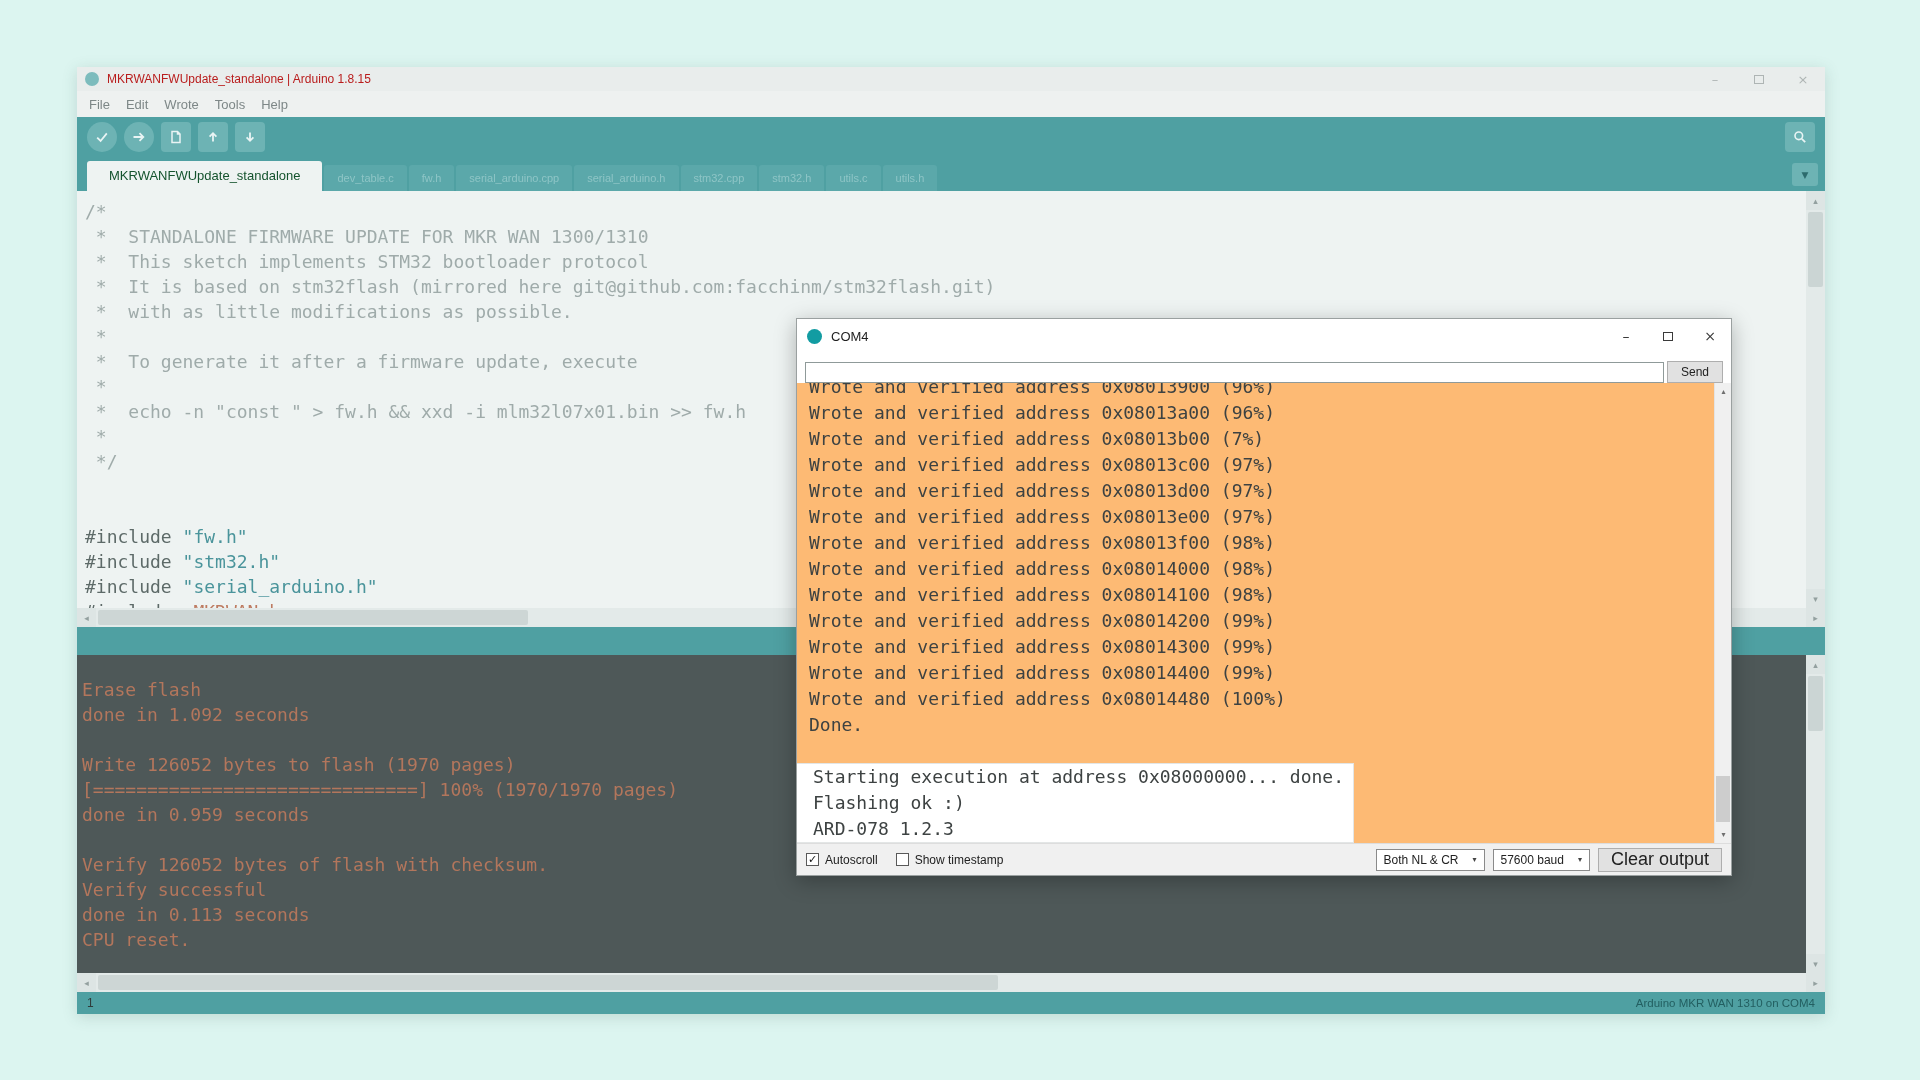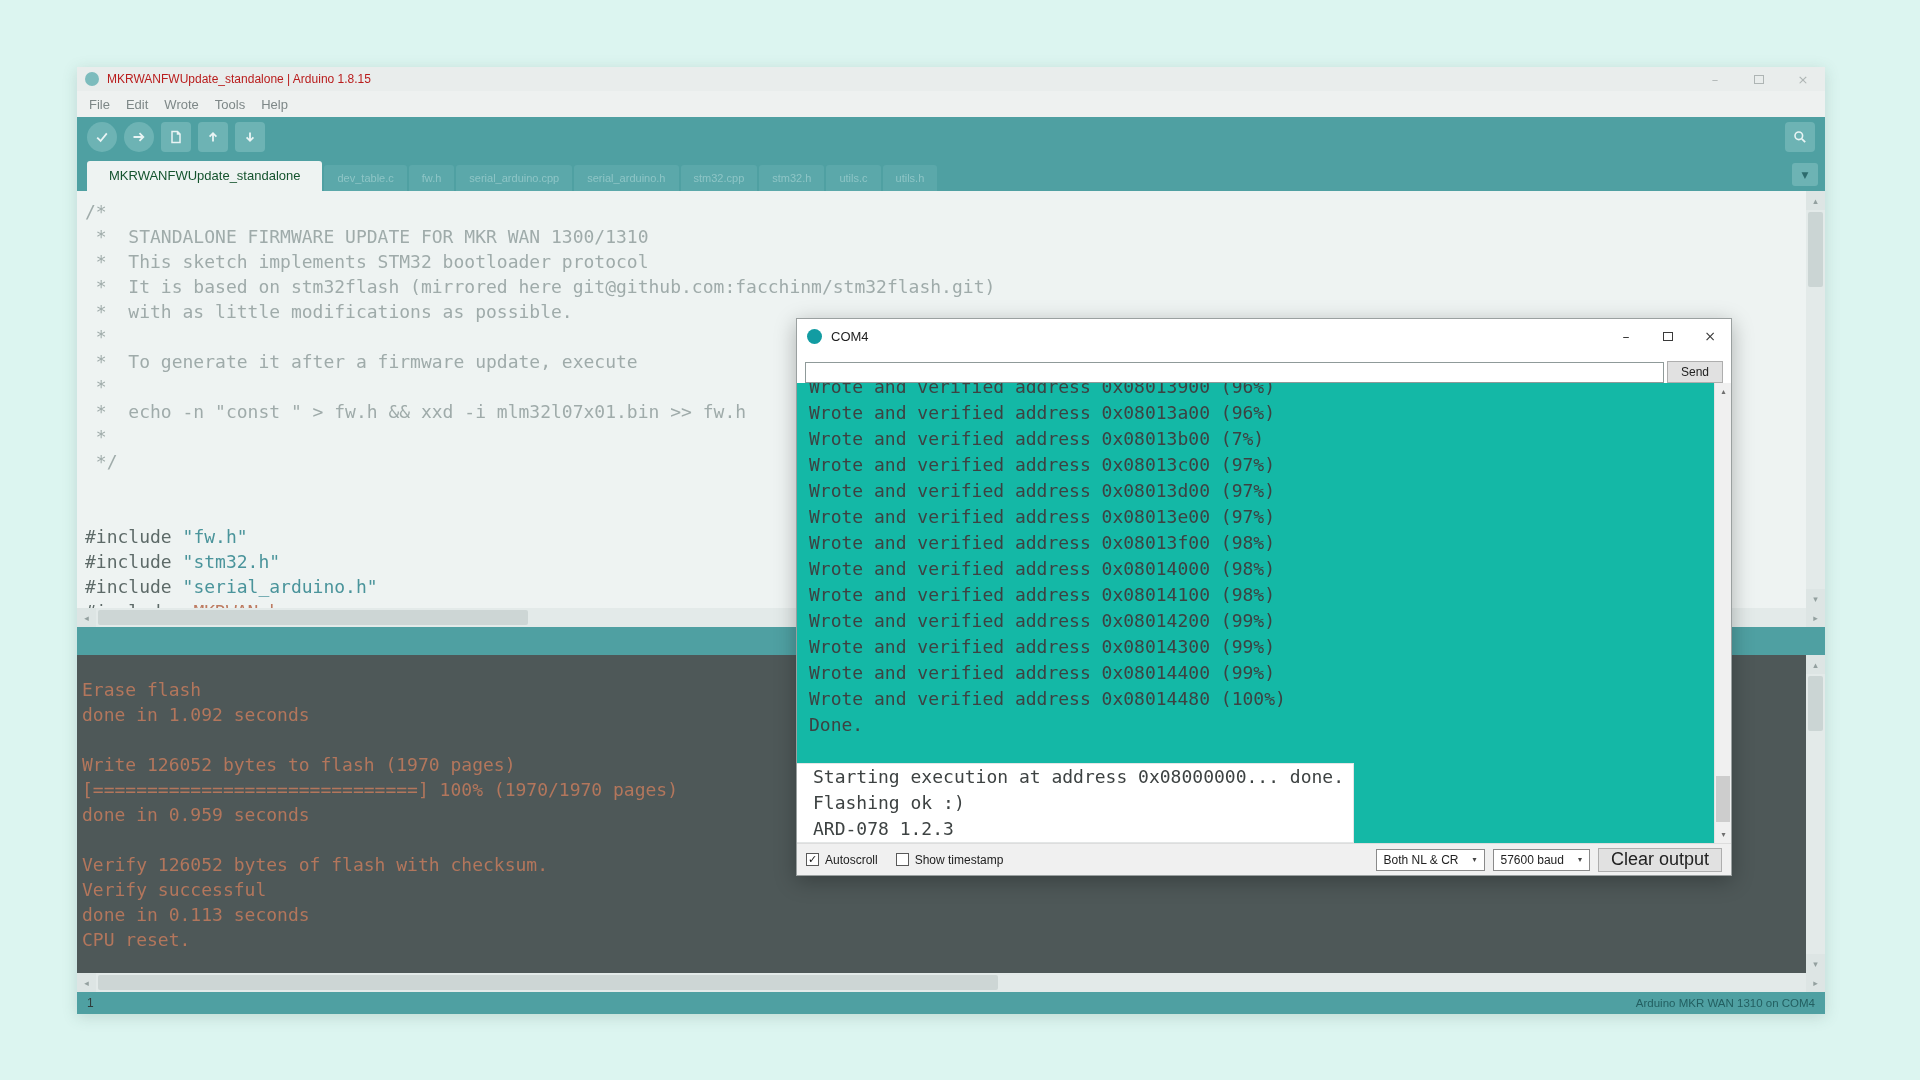"Wrote and verified address 0x08013900" .sm-output { background: #14b8a6 -> #fdba74 }
